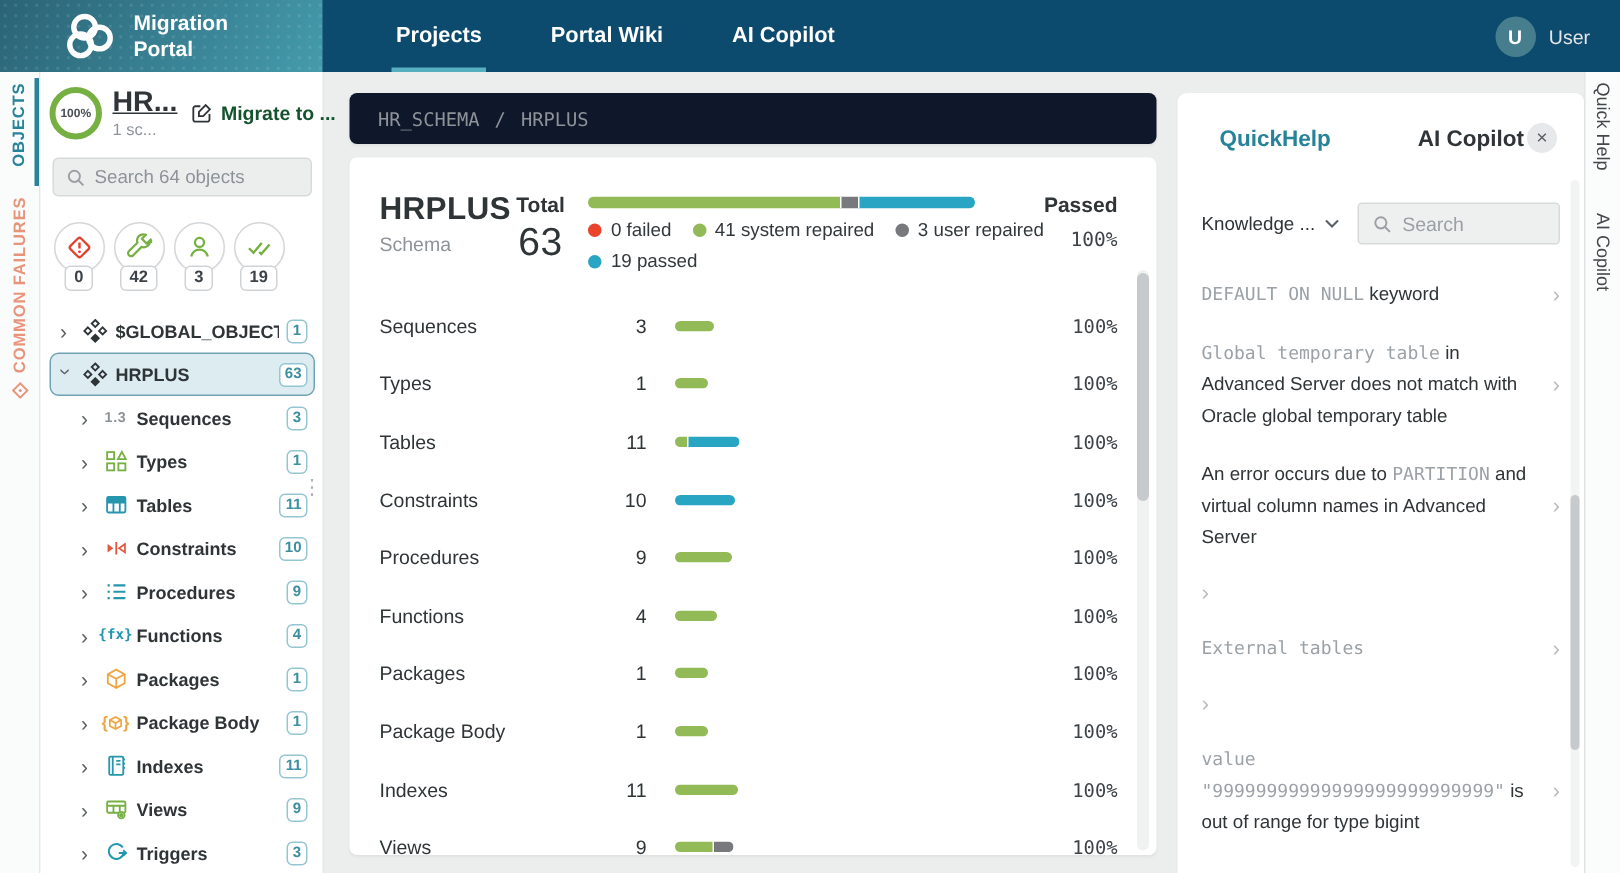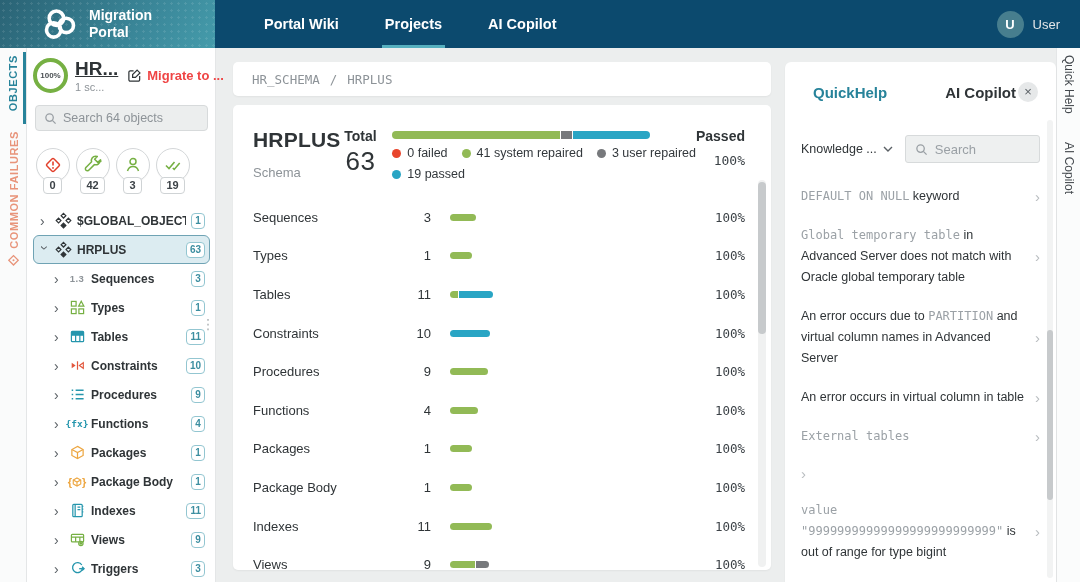"Portal Wiki" div.nav-tab { order: before "Projects" -> after "Projects" }
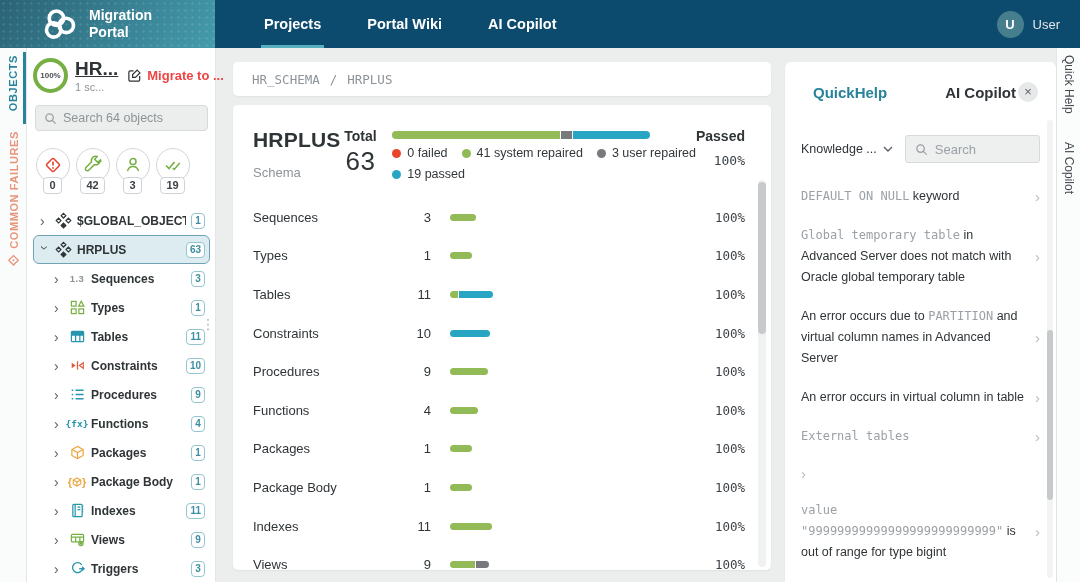"Migrate to ..." .migrate { color: #ef4444 -> #14532d }
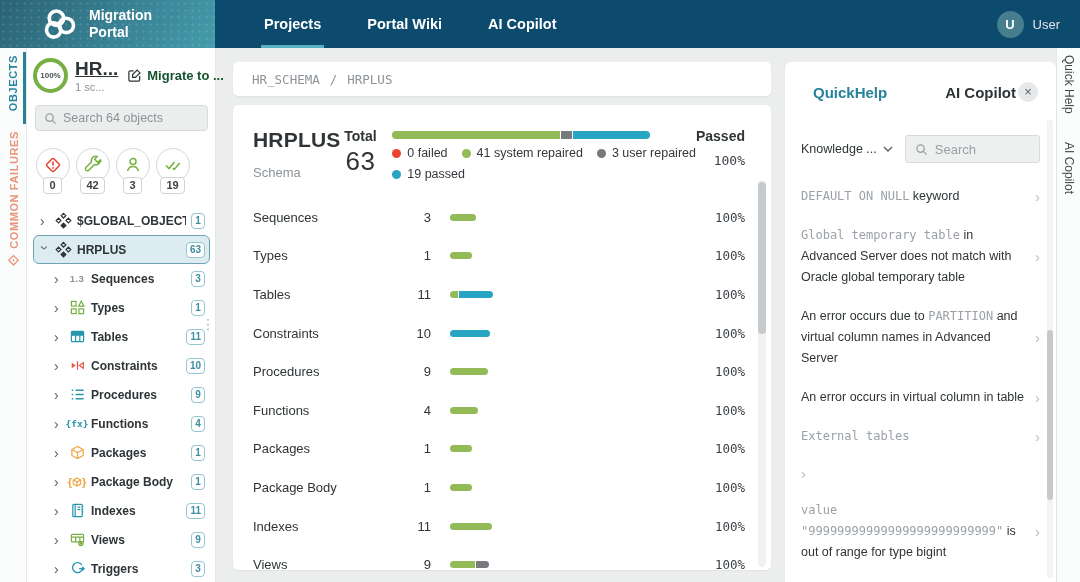"HR_SCHEMA" .crumb-card { background: #ffffff -> #0f172a }
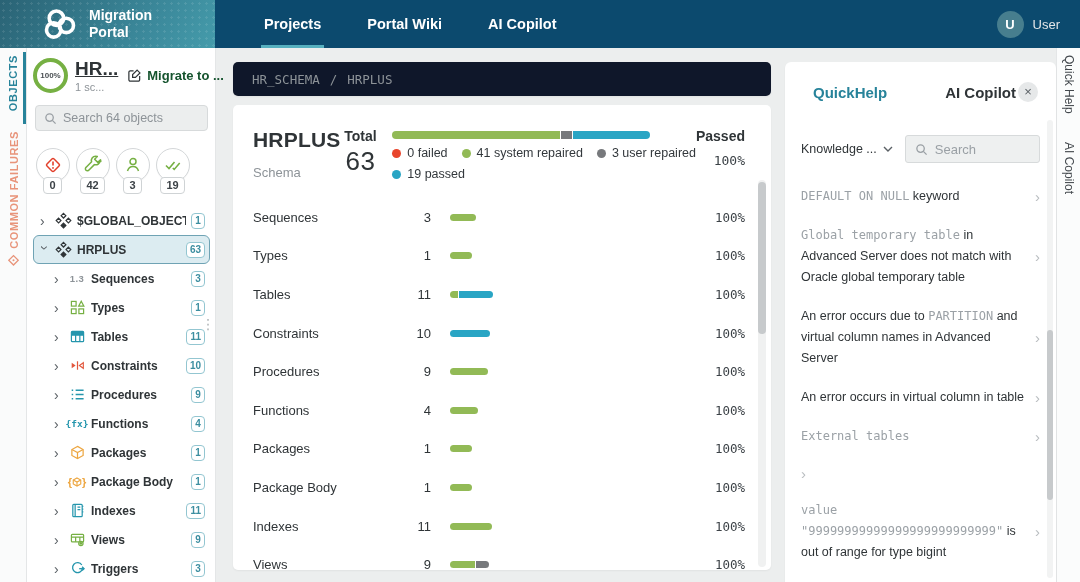"Schema" .sum-title .sub { margin-top: 13px -> 3px }
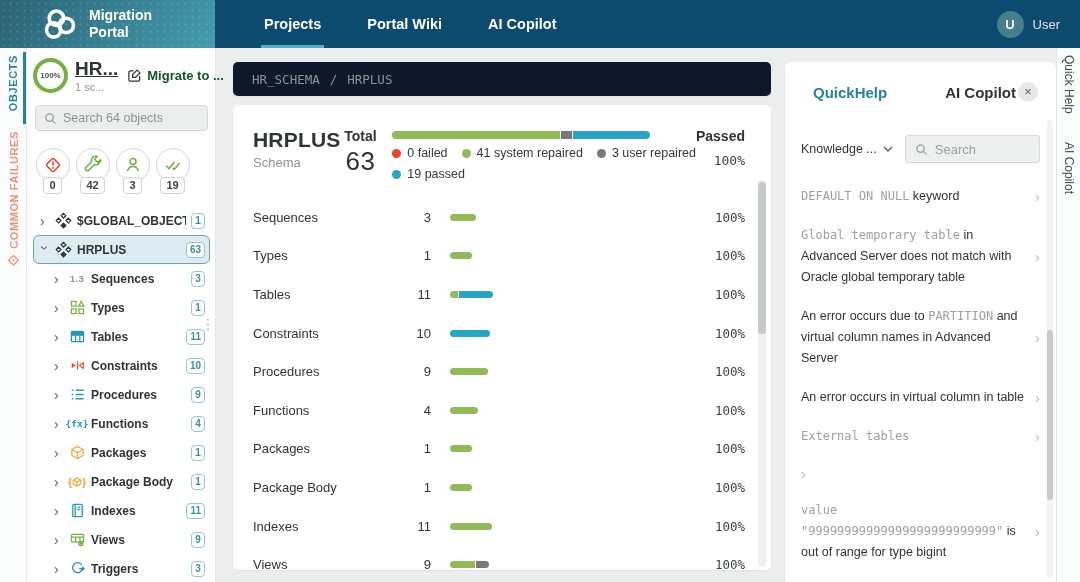"An error occurs in virtual" span.ktext { html: <span><span>An error occurs in virtual column in table</span></span> -> none }
